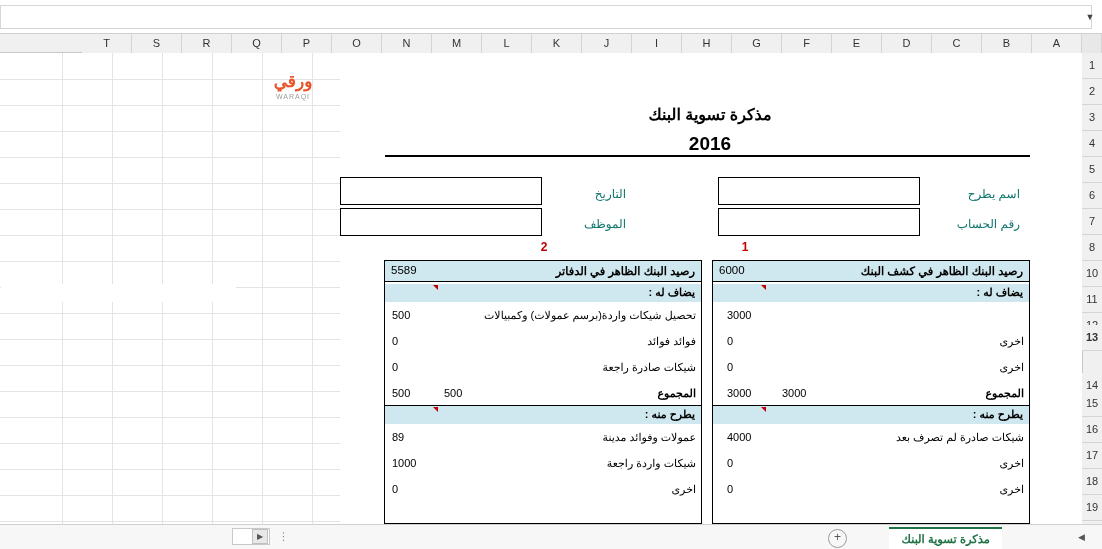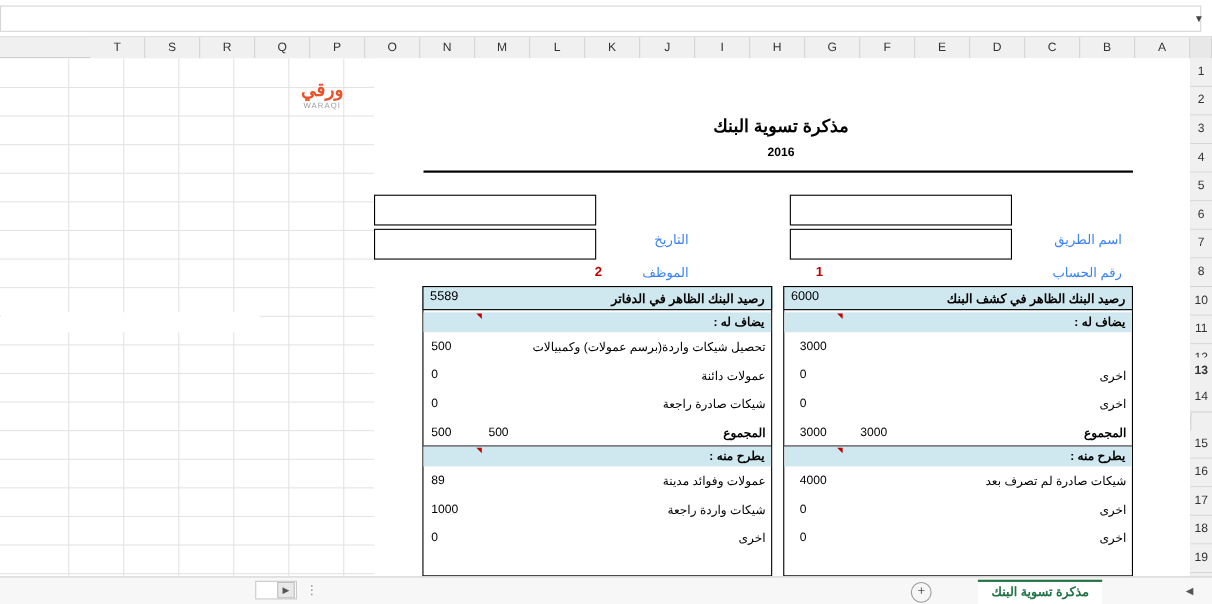"2016" .year { font-size: 11px -> 19px }
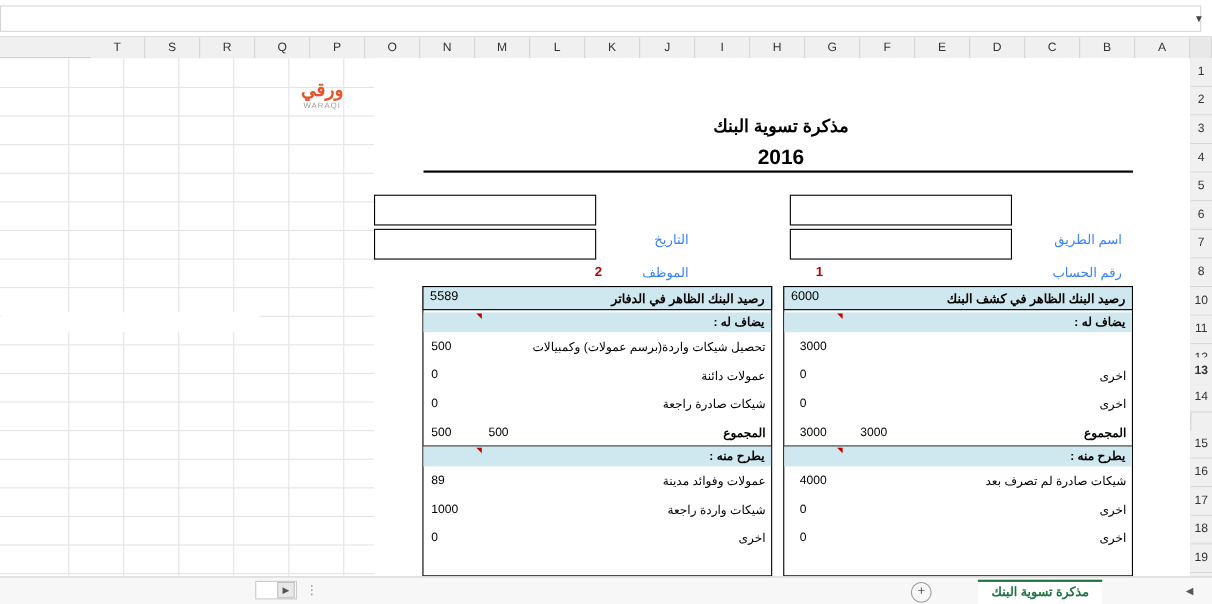"التاريخ" .lbl { color: #3b82f6 -> #0f766e; margin-top: 24px -> none }
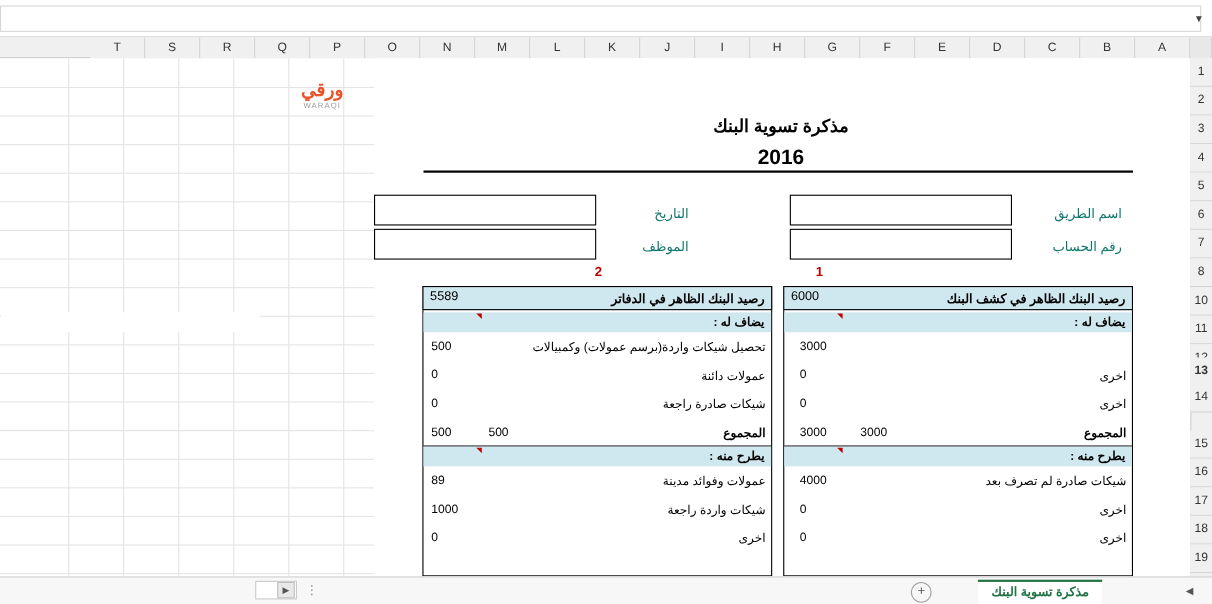"اسم الطريق" div.lbl { text: الطريق -> يطرح }
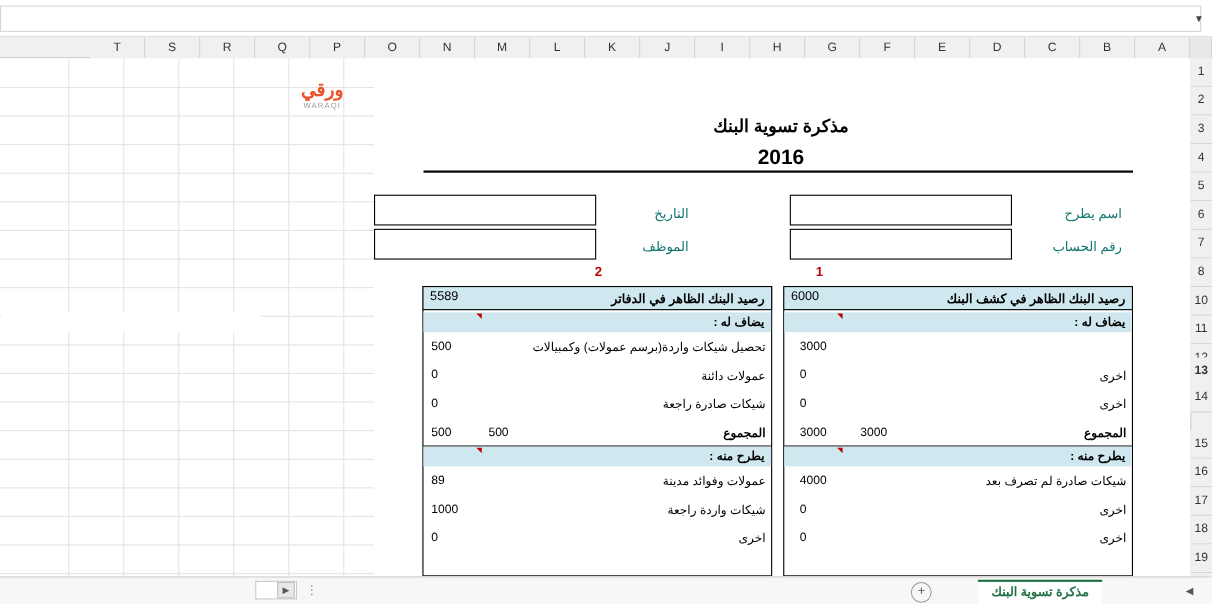"عمولات دائنة" div.line-item { text: عمولات دائنة -> فوائد فوائد }
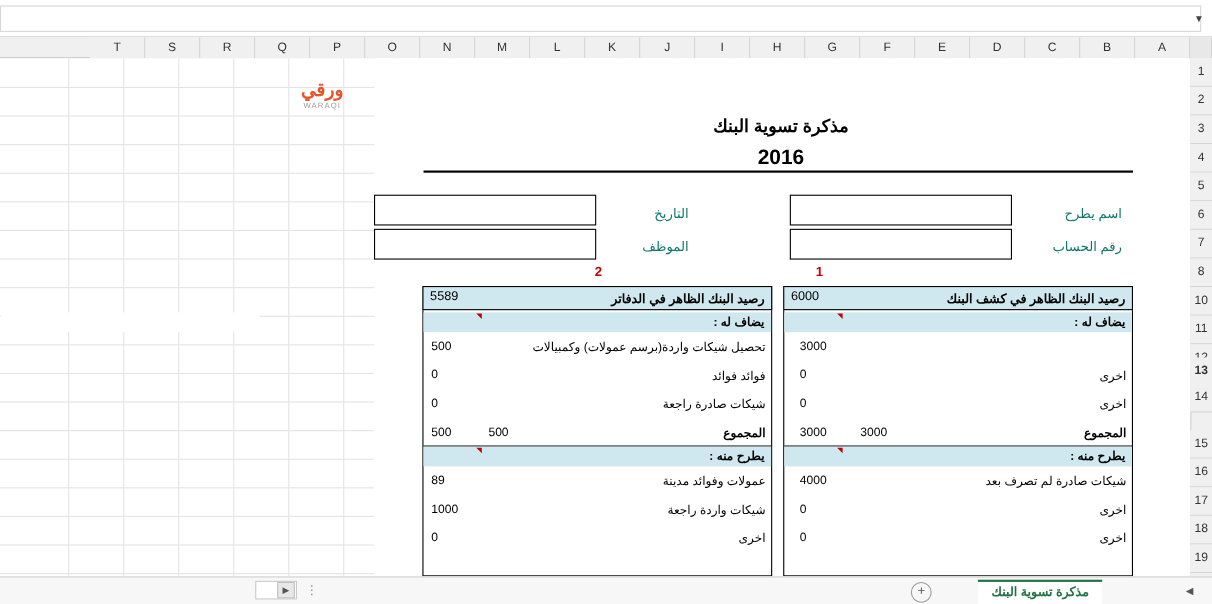"14" div.rowhead { top: 296px -> 320px }
